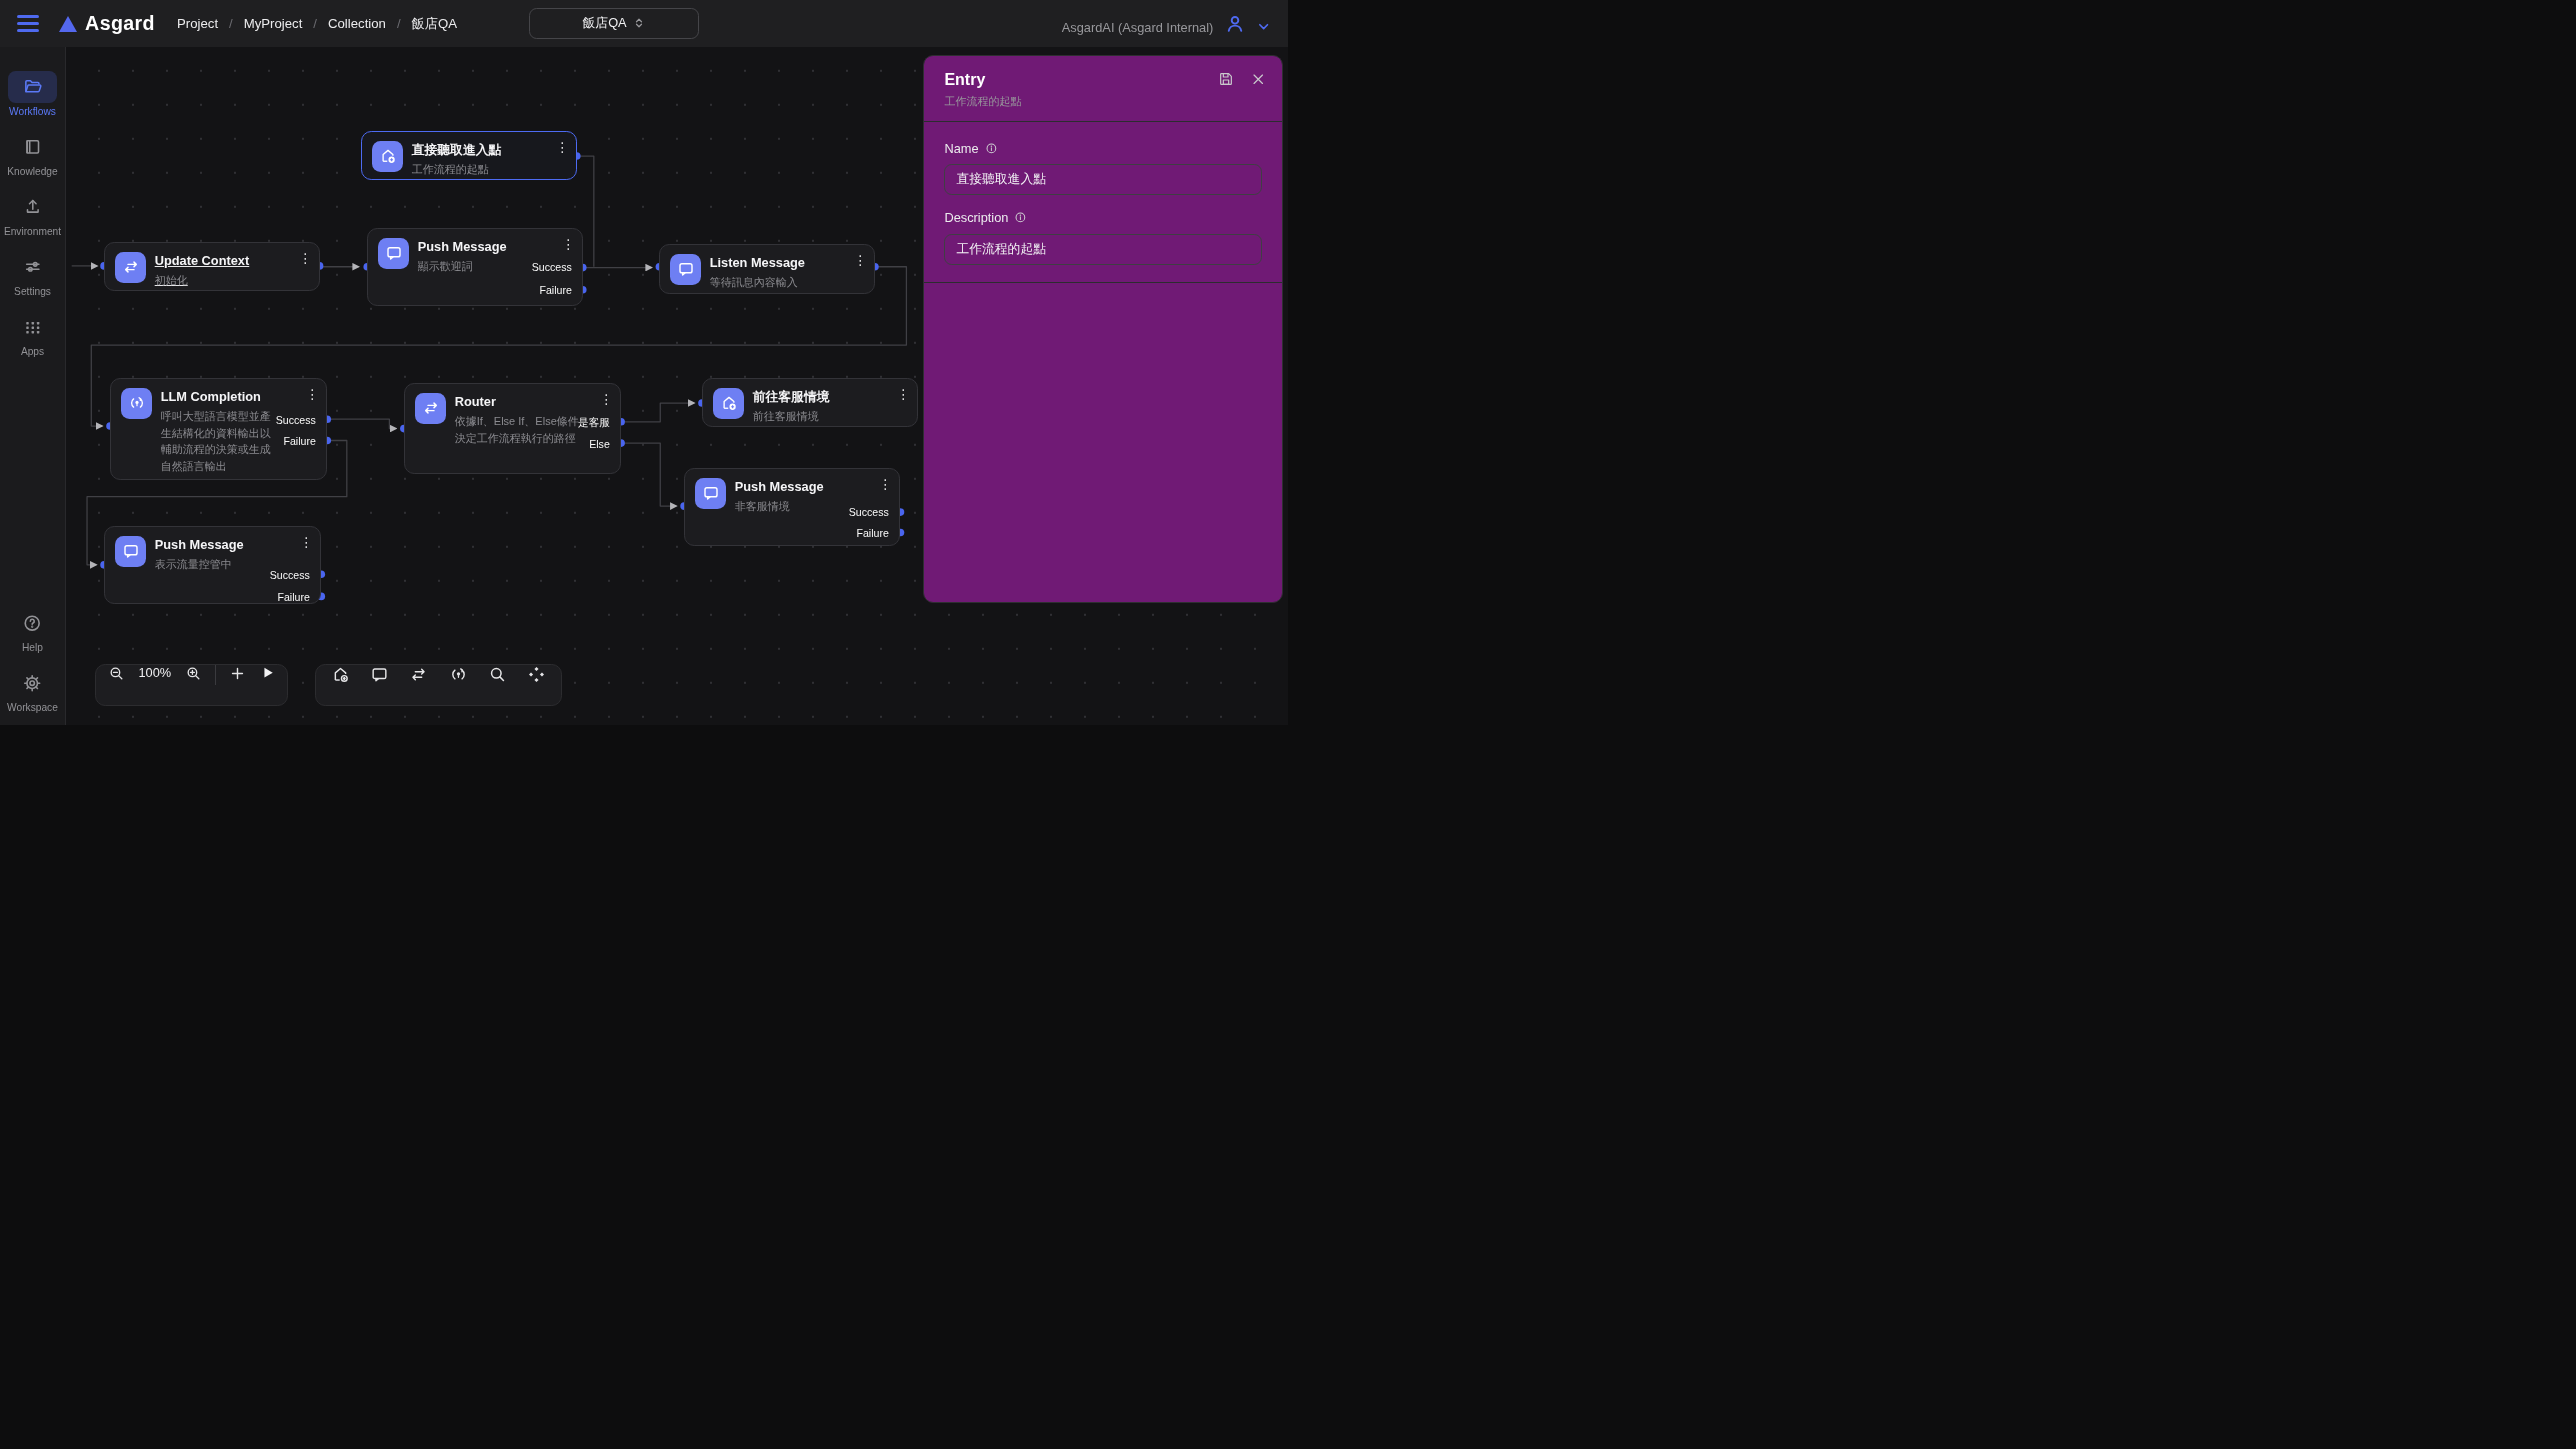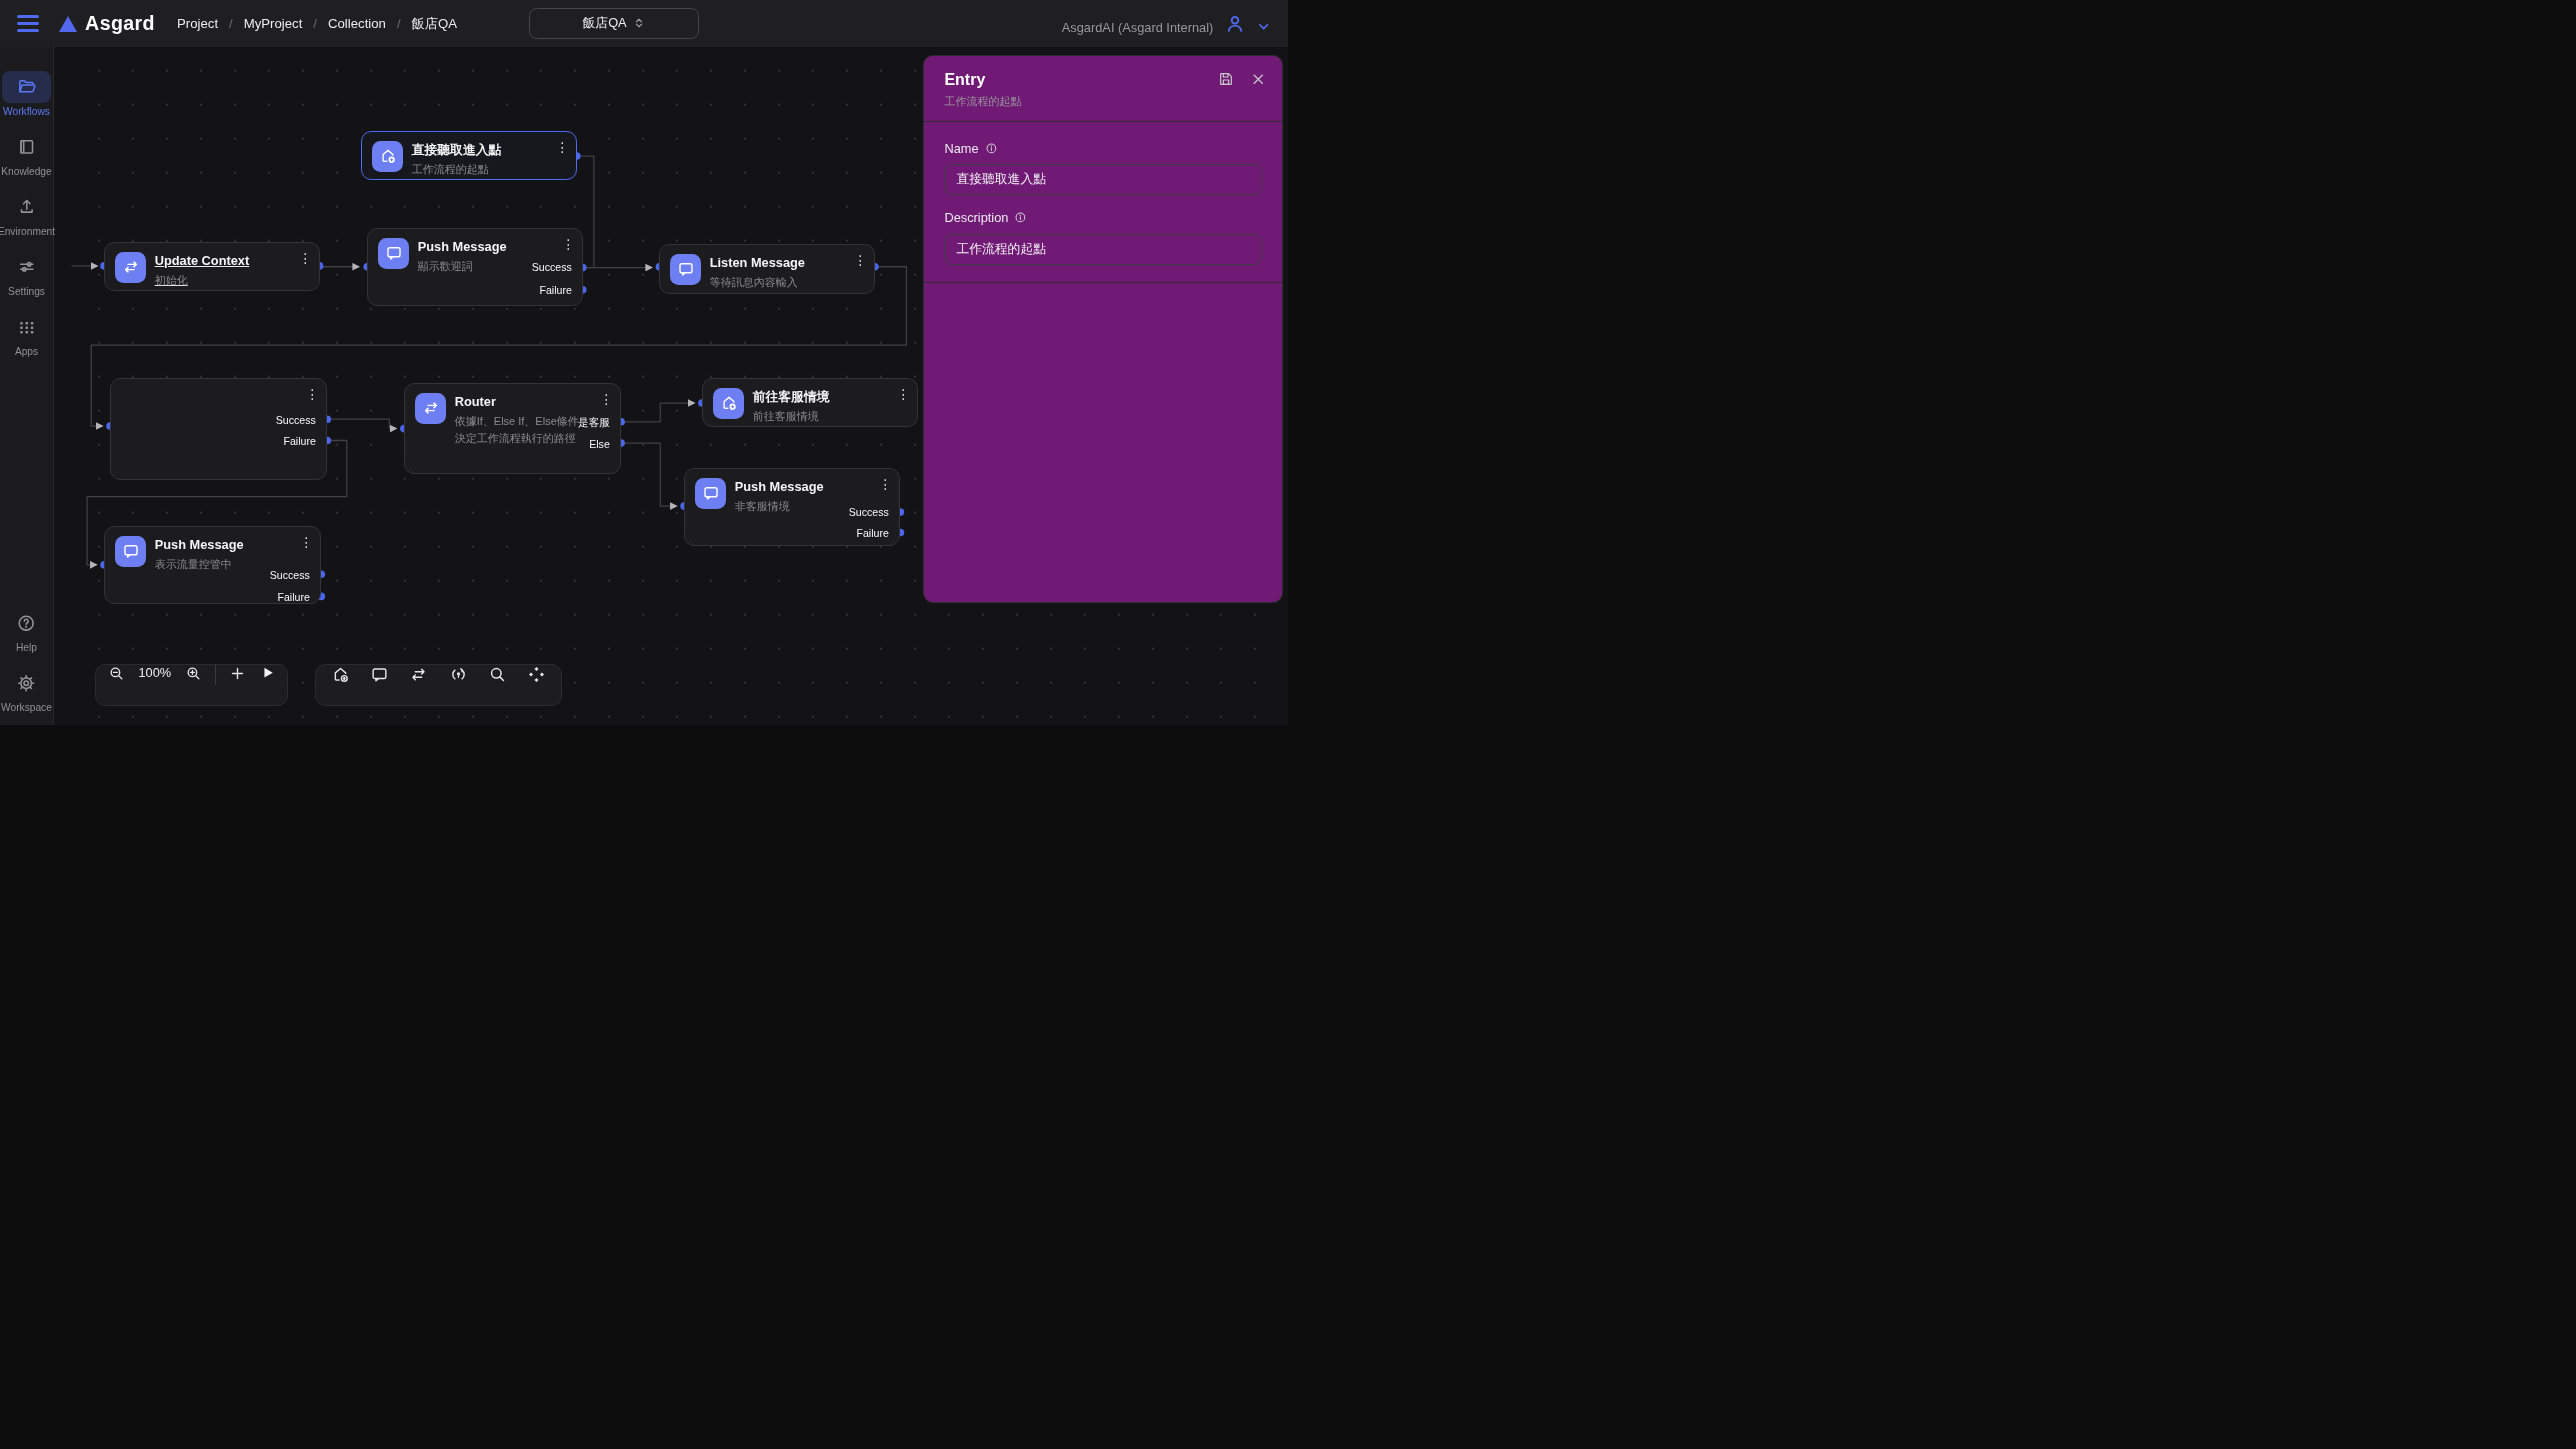"Workflows" .sidebar { width: 54px -> 66px }
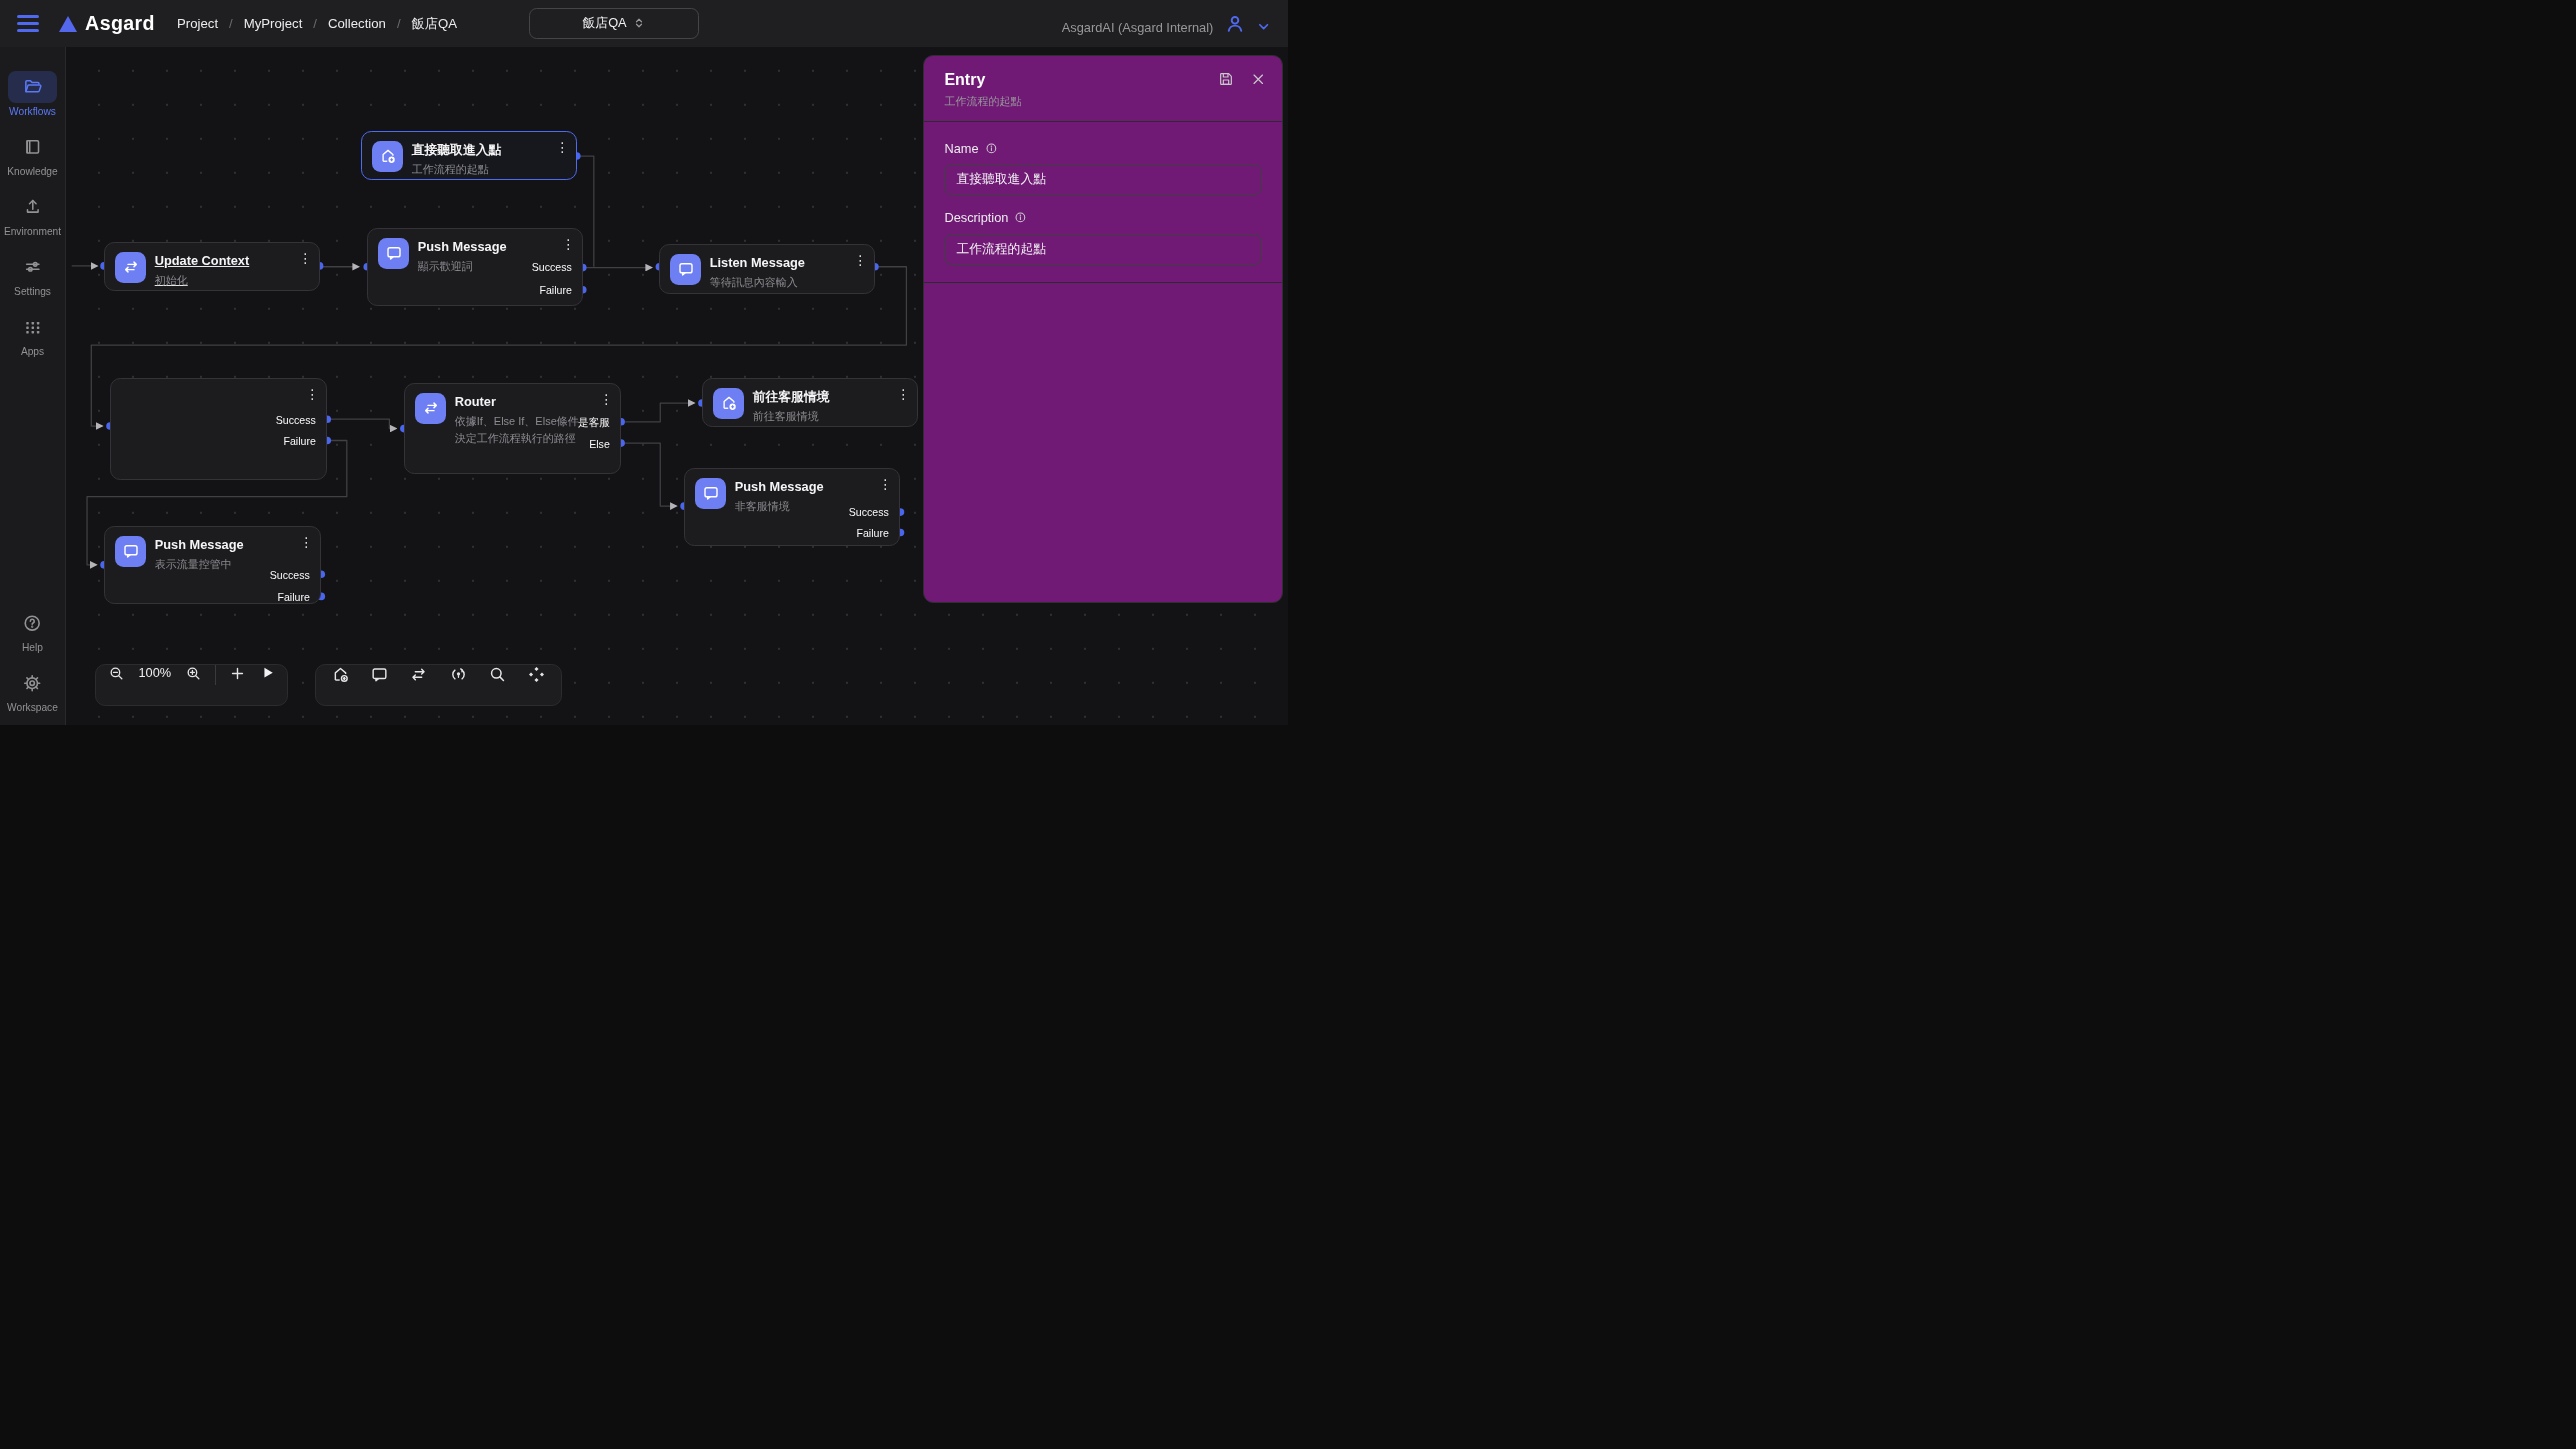"LLM Completion" div.node-head { html: none -> <div> <div> <svg> <path></path> <path></path> <path></path> <circle></circle> <path></path> </svg> </div> <div> <div>LLM Completion</div> <div>呼叫大型語言模型並產生結構化的資料輸出以輔助流程的決策或生成自然語言輸出</div> </div> </div> }
